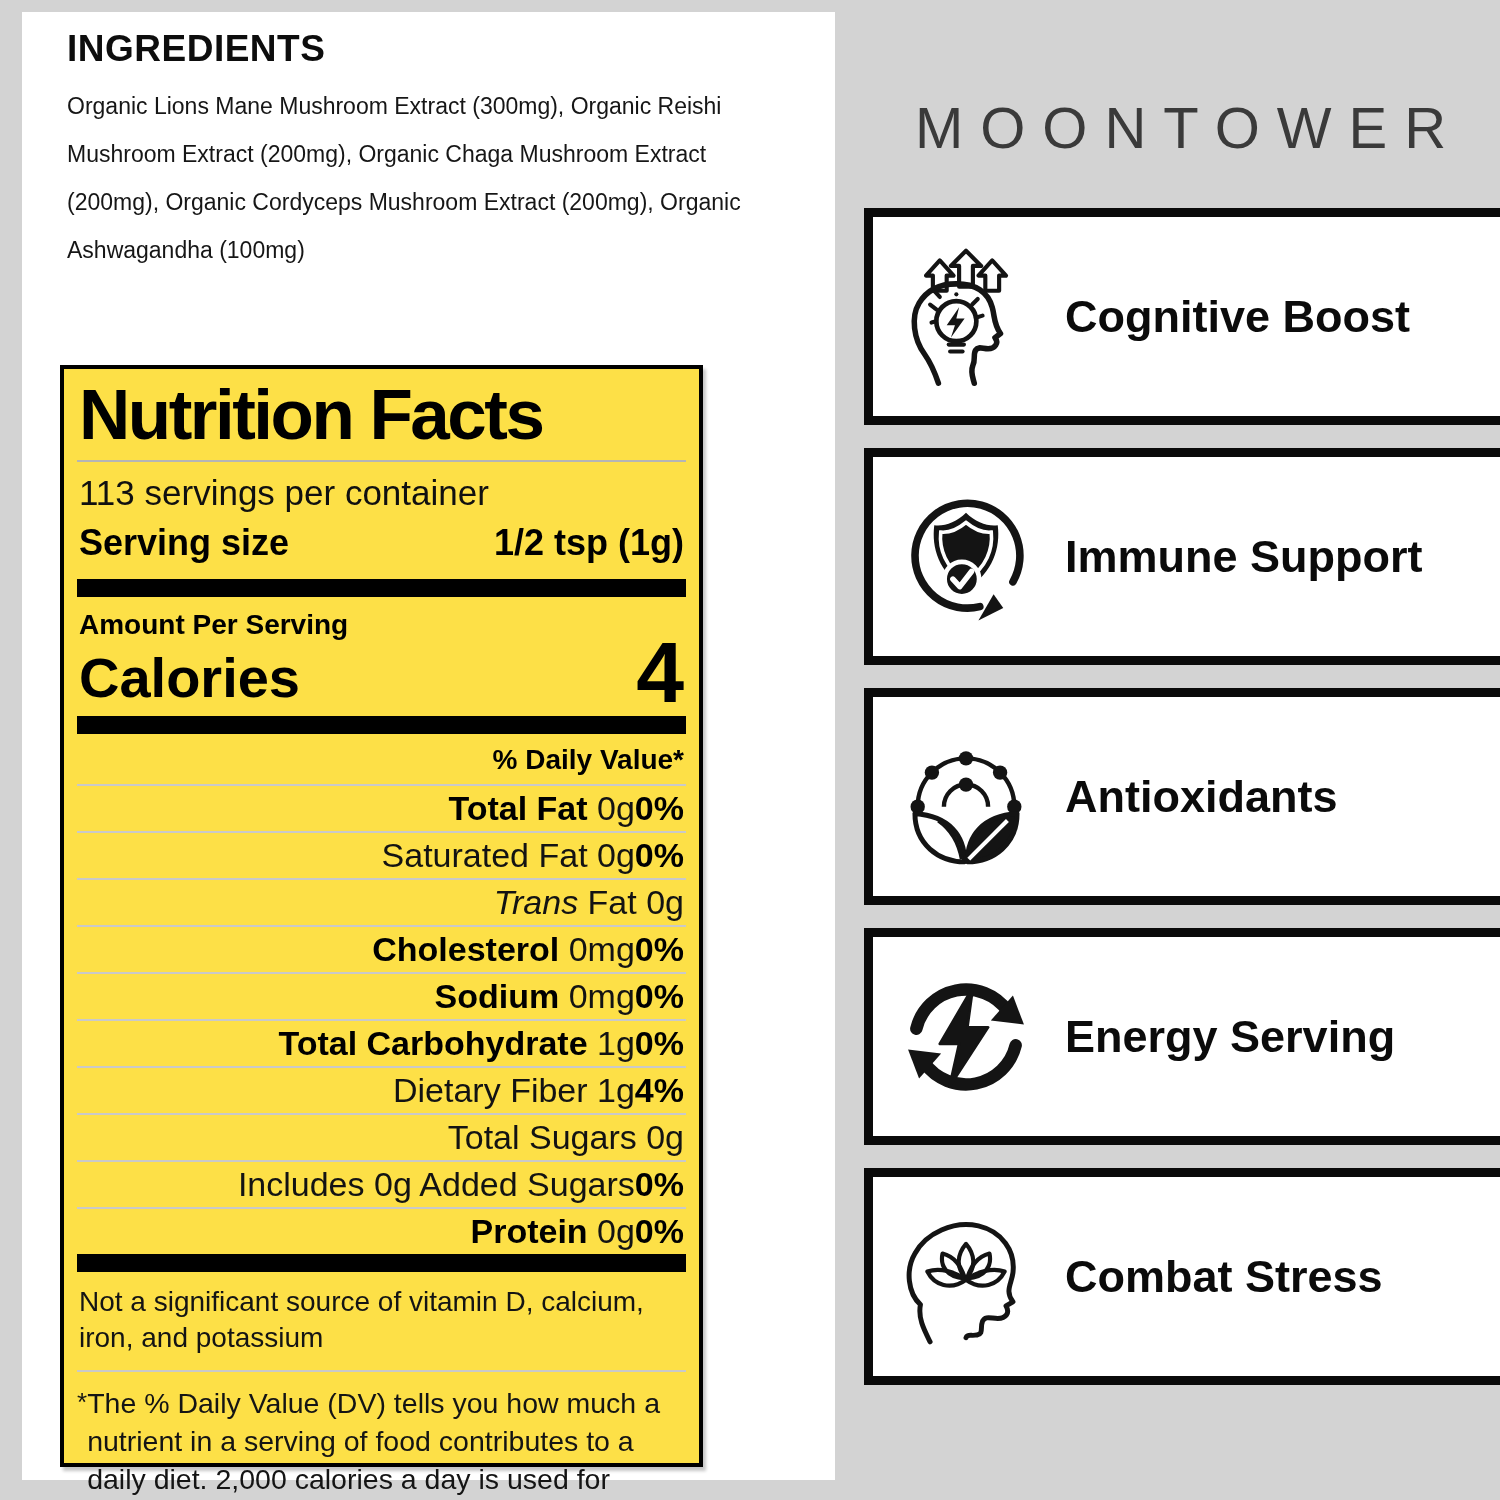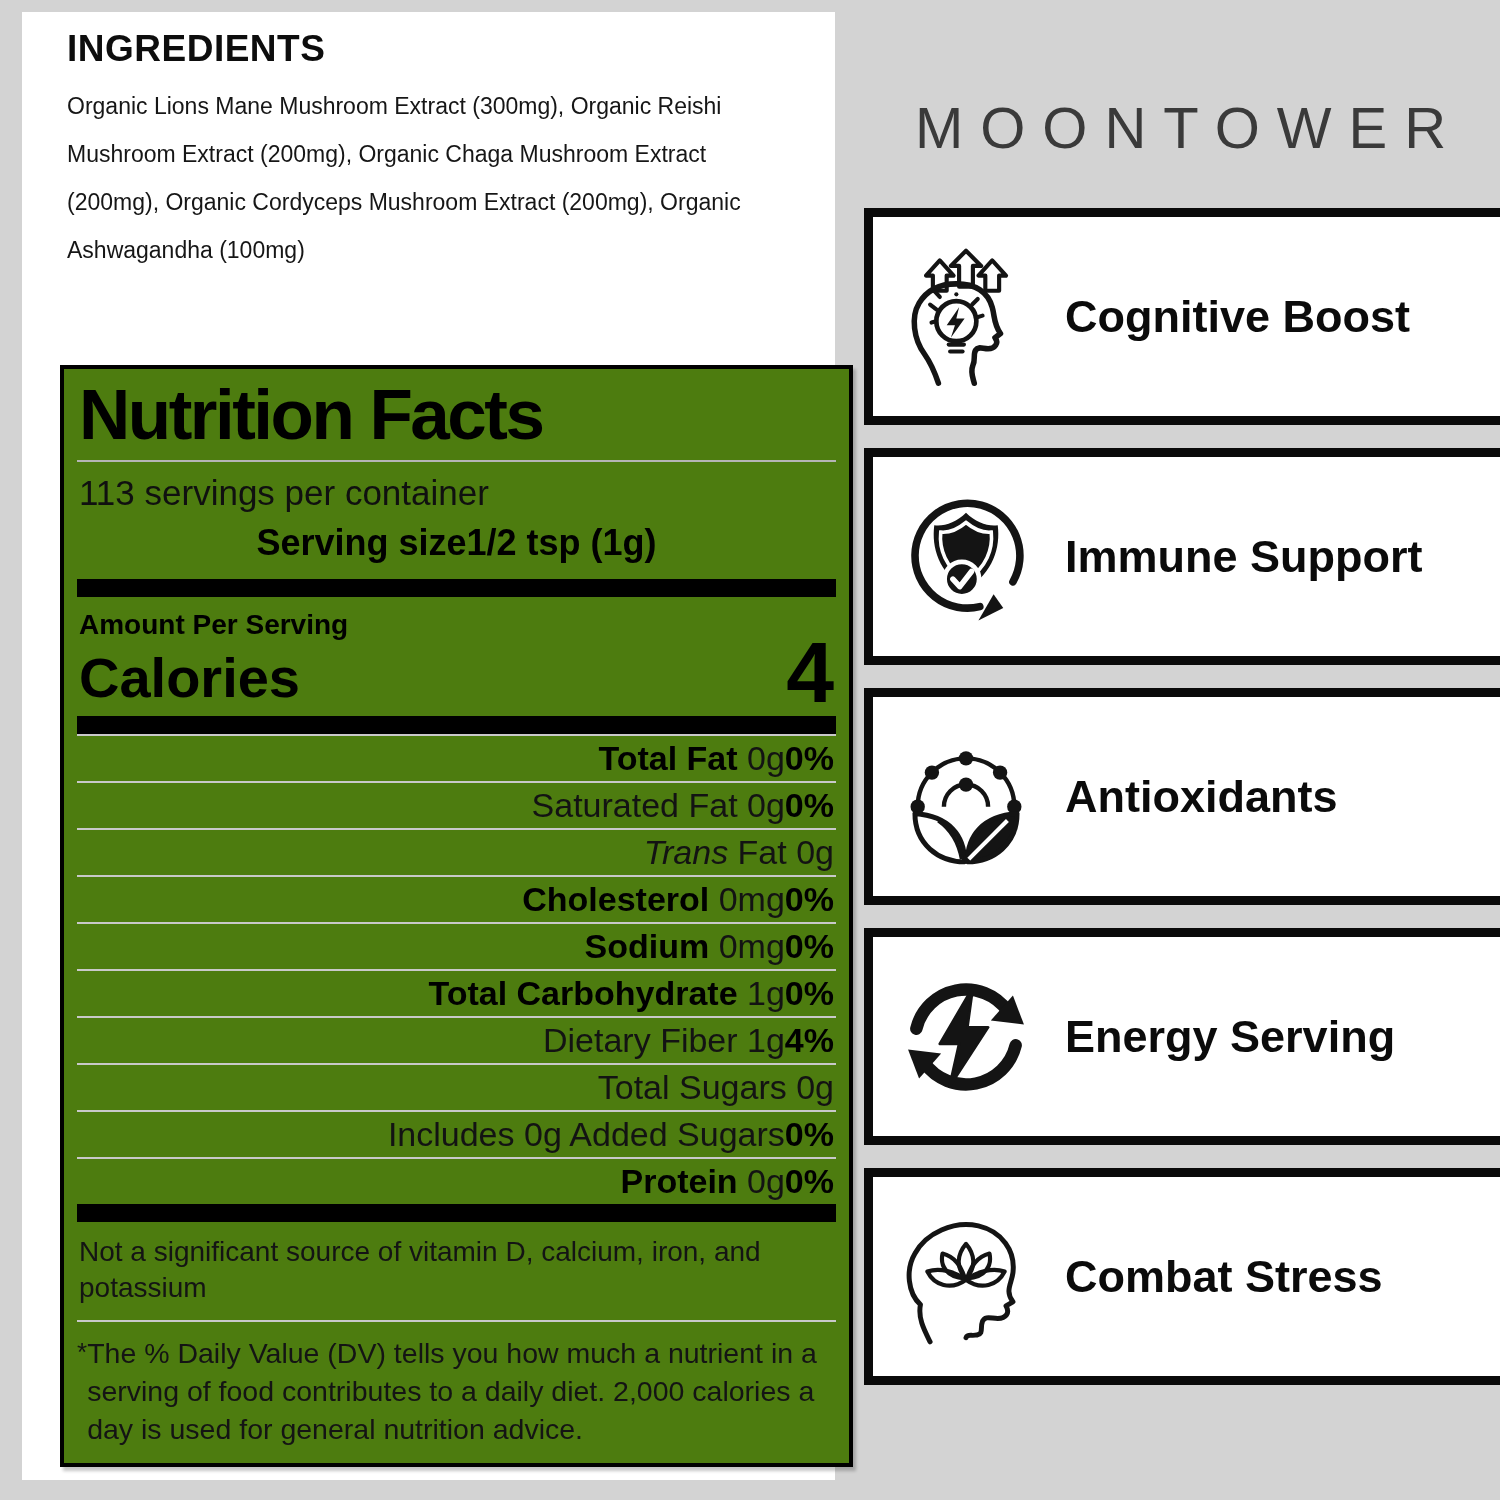"Nutrition Facts" .nf-box { background: #4d7c0f -> #fde047; width: 793px -> 643px }
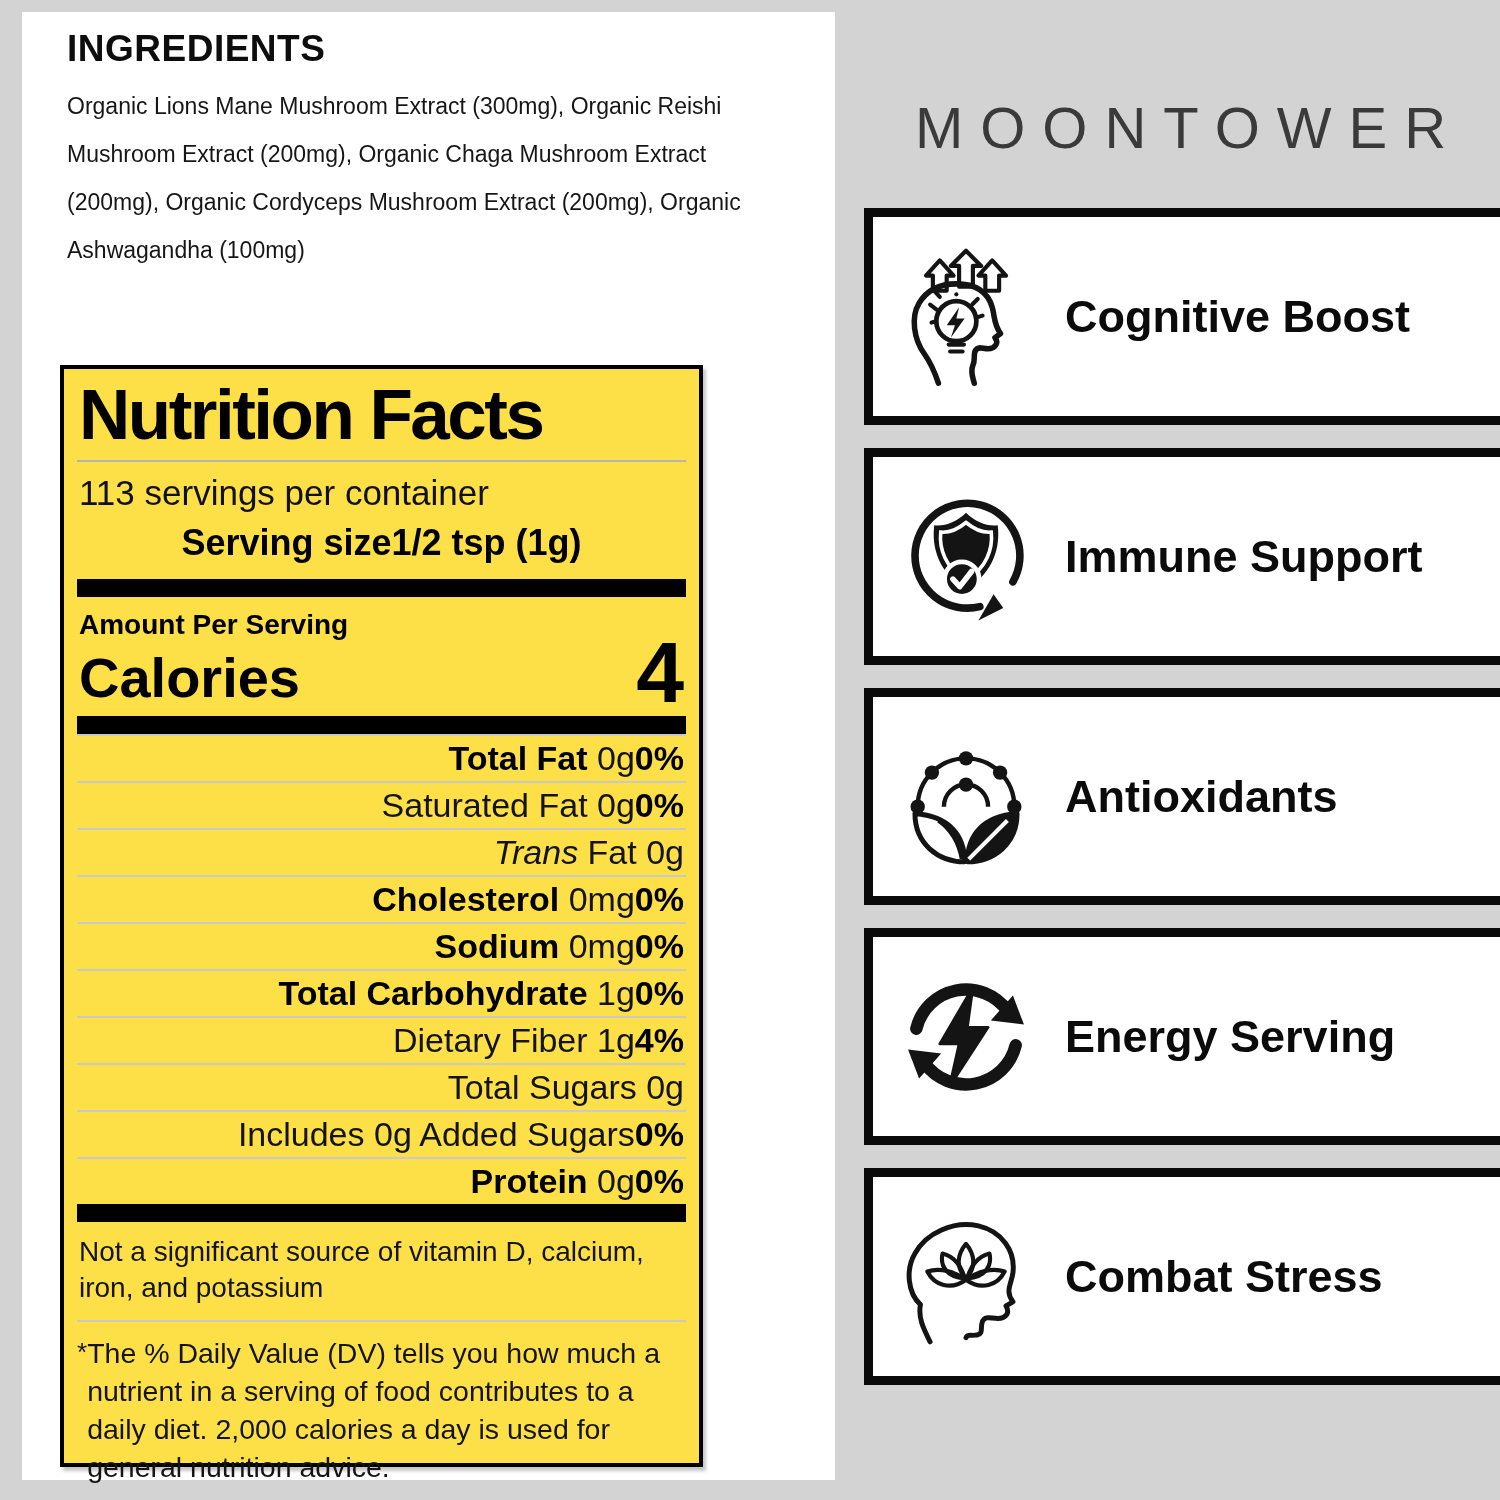"Serving size" .nf-serving-row { justify-content: center -> space-between }
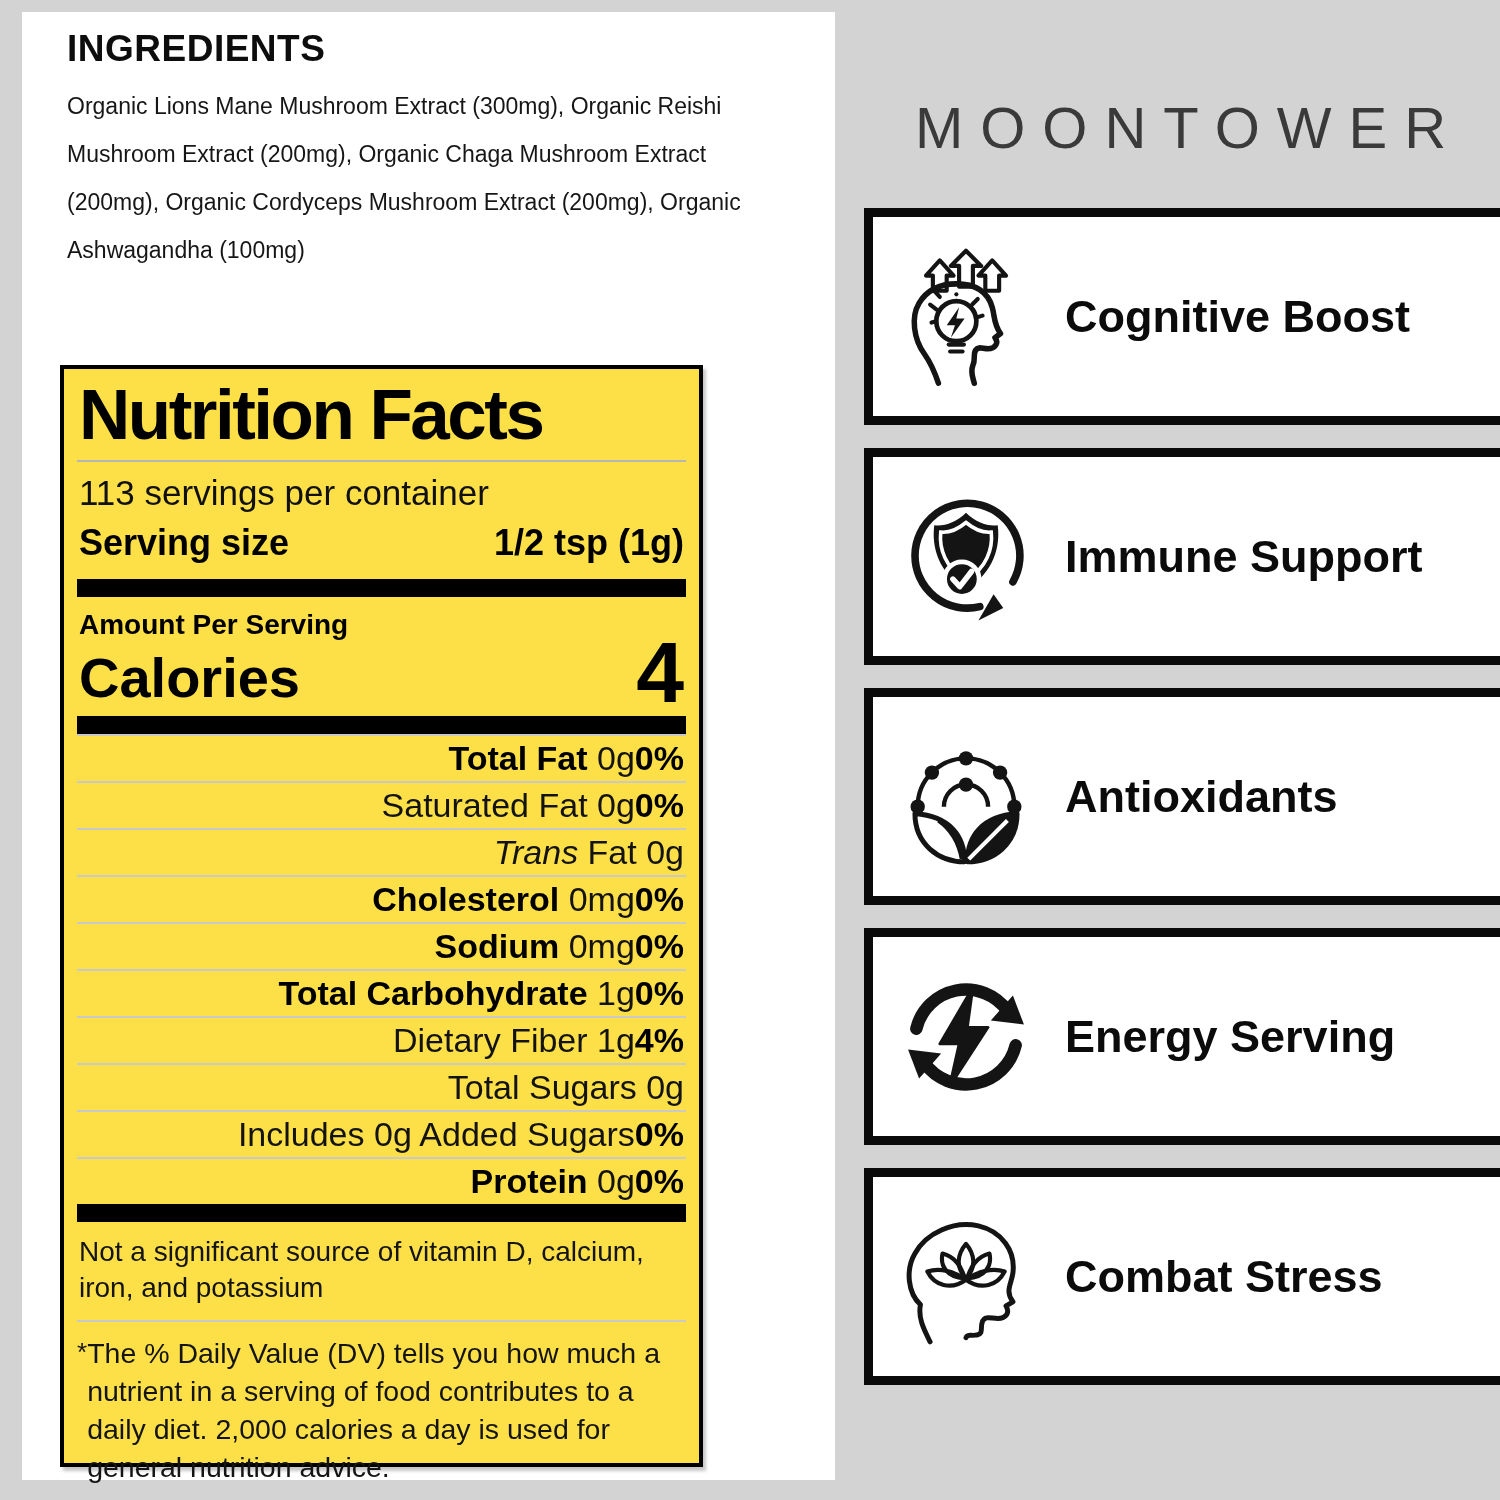"% Daily Value*" div.nf-dv-header { html: none -> <div>% Daily Value*</div> }
